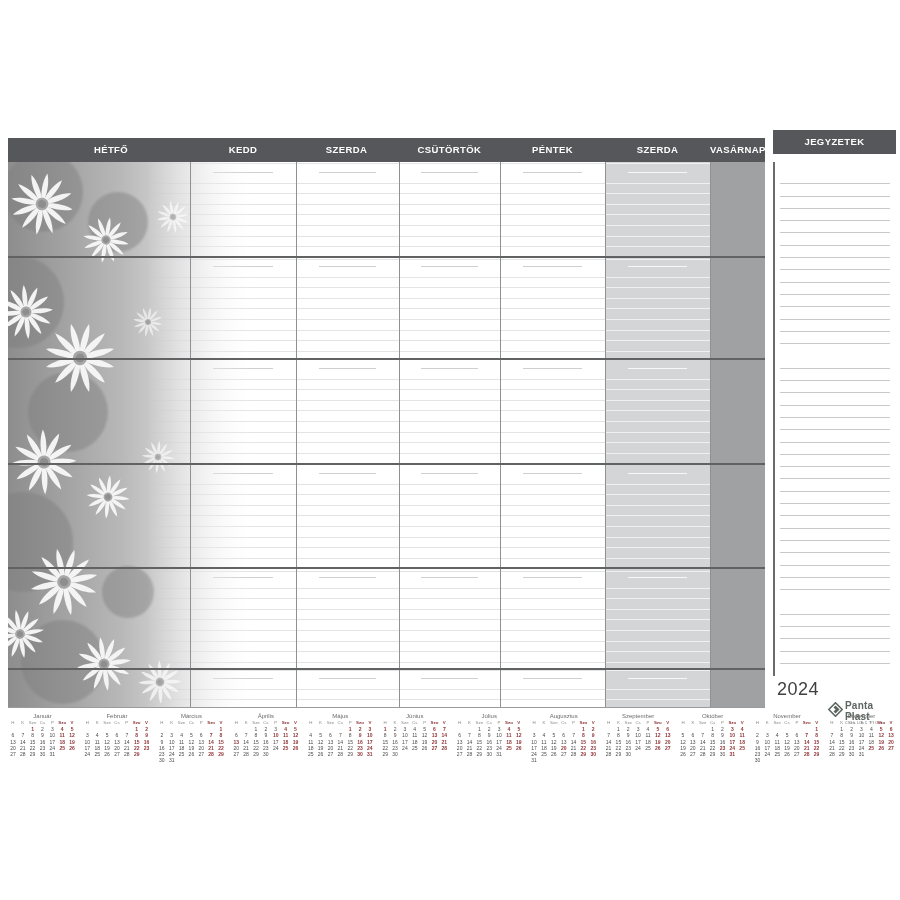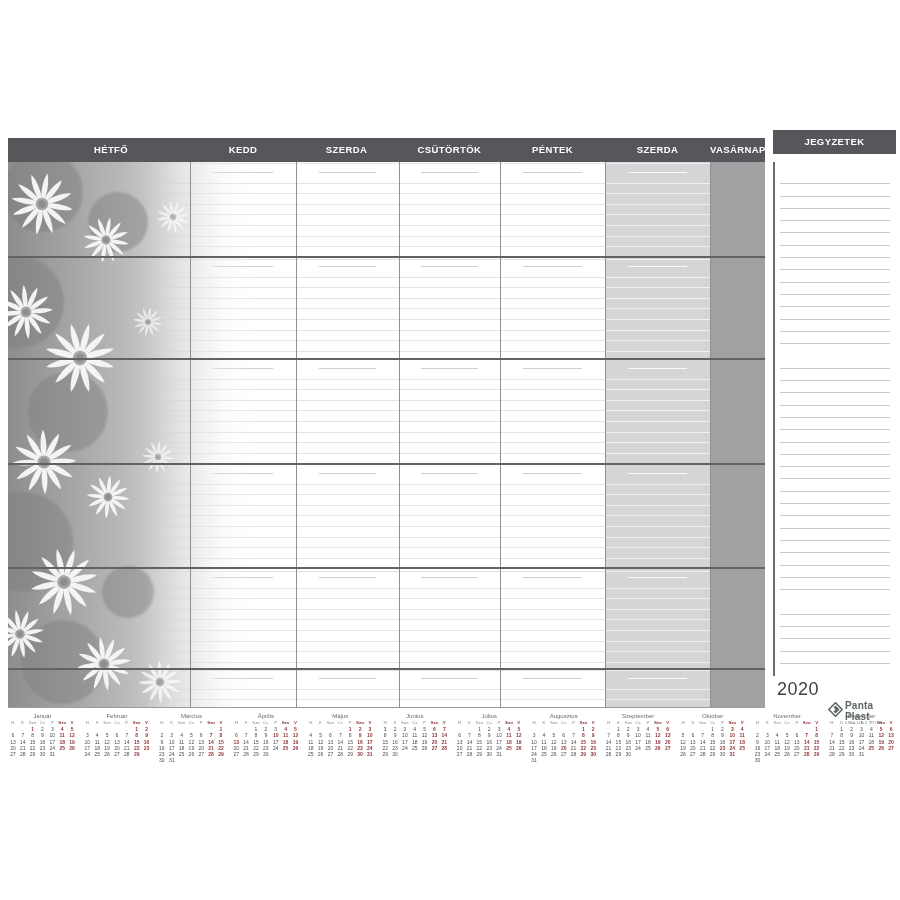"2020" div.year-label { text: 2020 -> 2024 }
